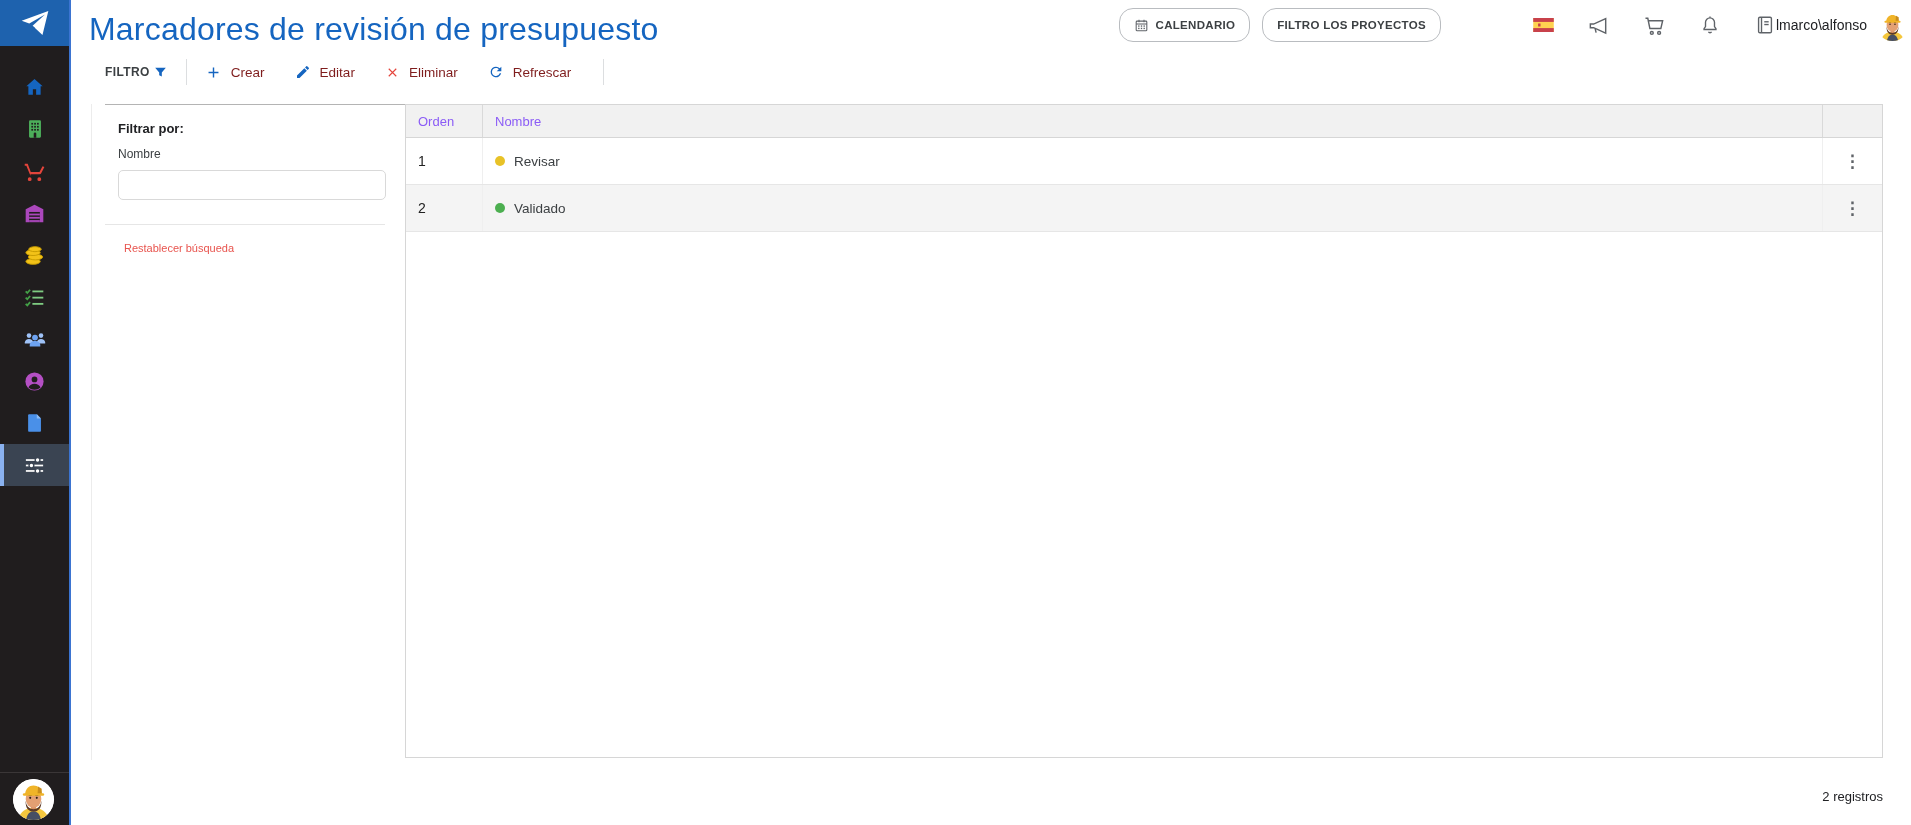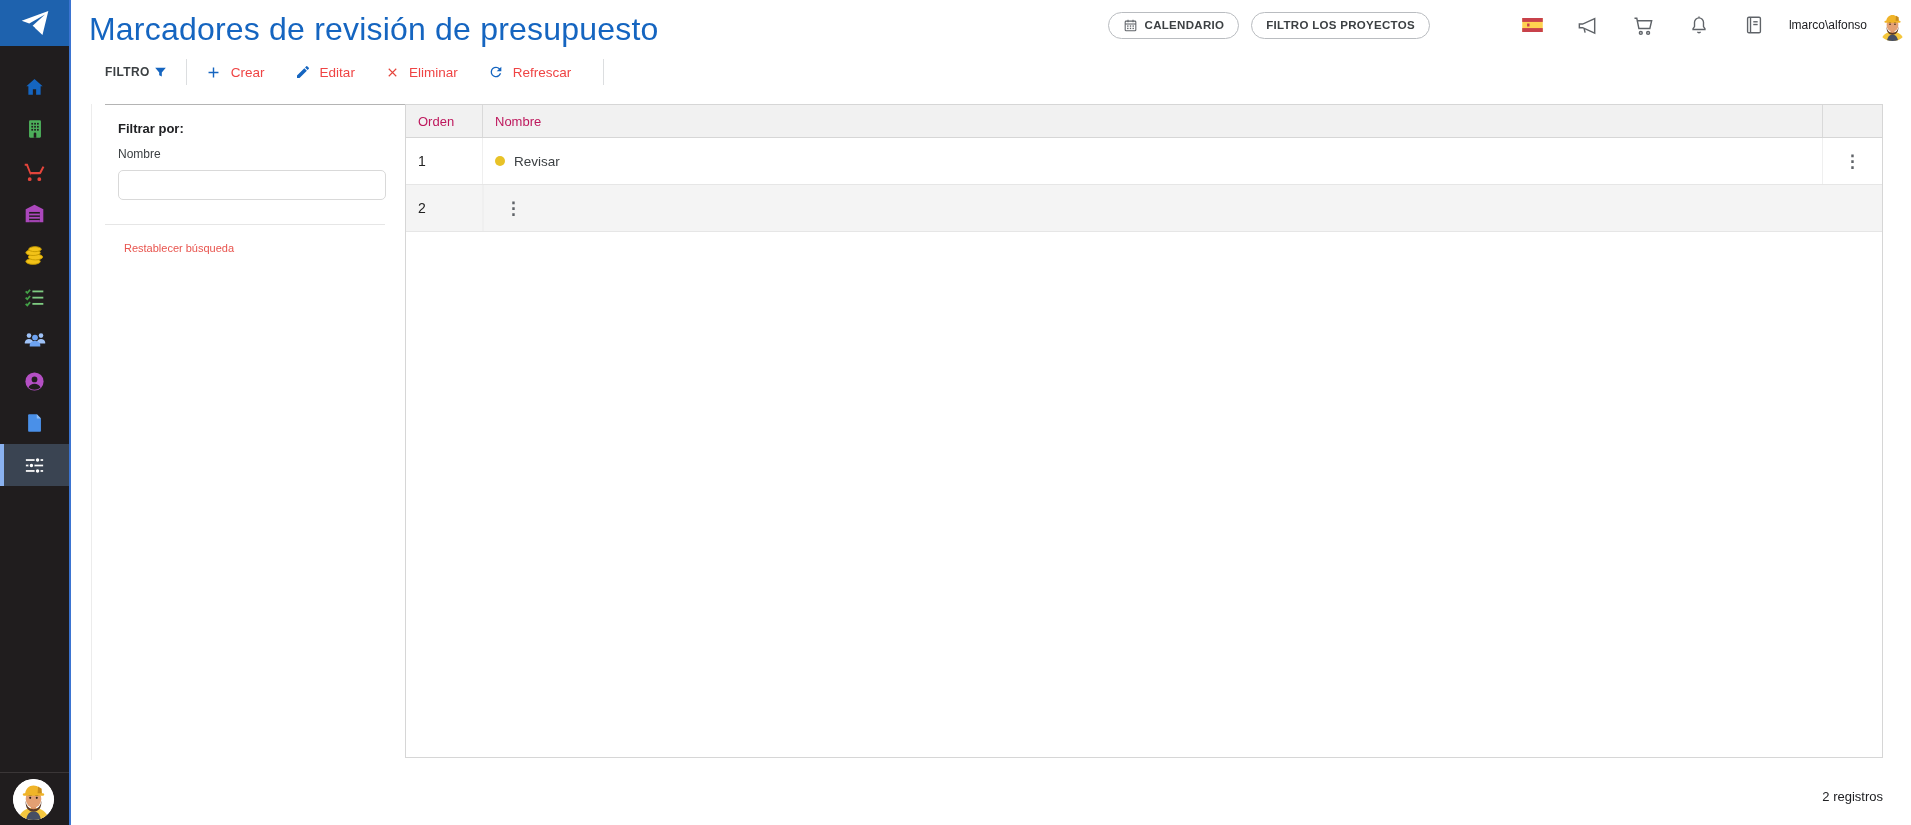"CALENDARIO" .pill { padding: 9px 14px -> 16px 14px }
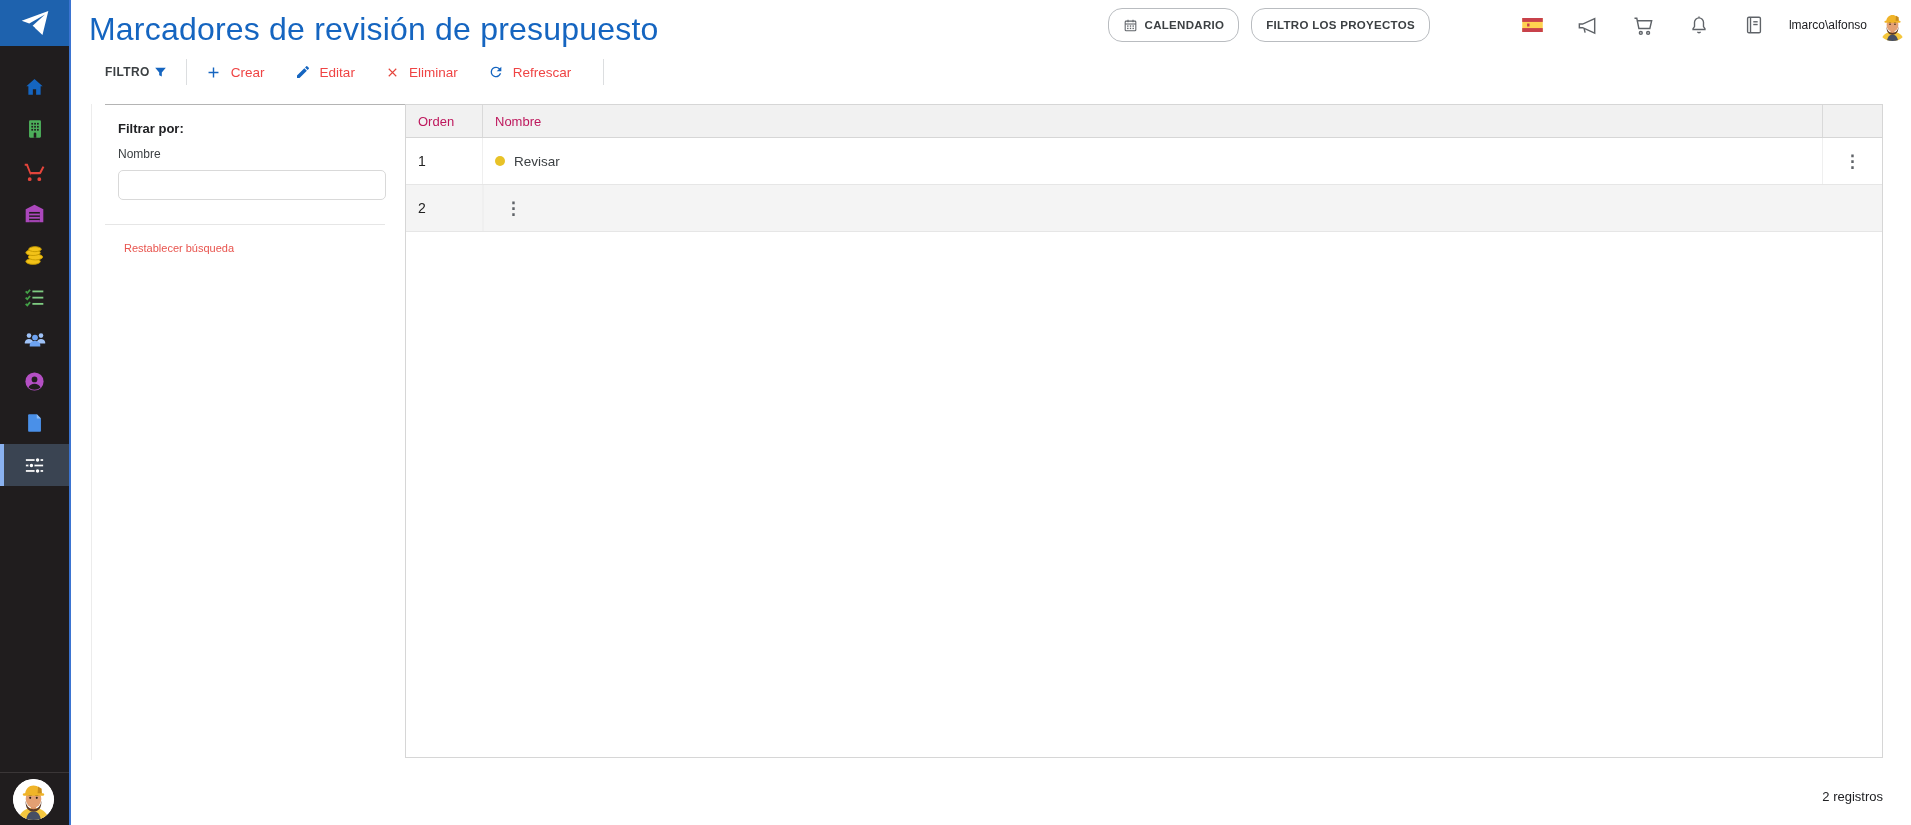"lmarco\alfonso" .username { font-size: 12px -> 14px; margin-left: 24px -> none }
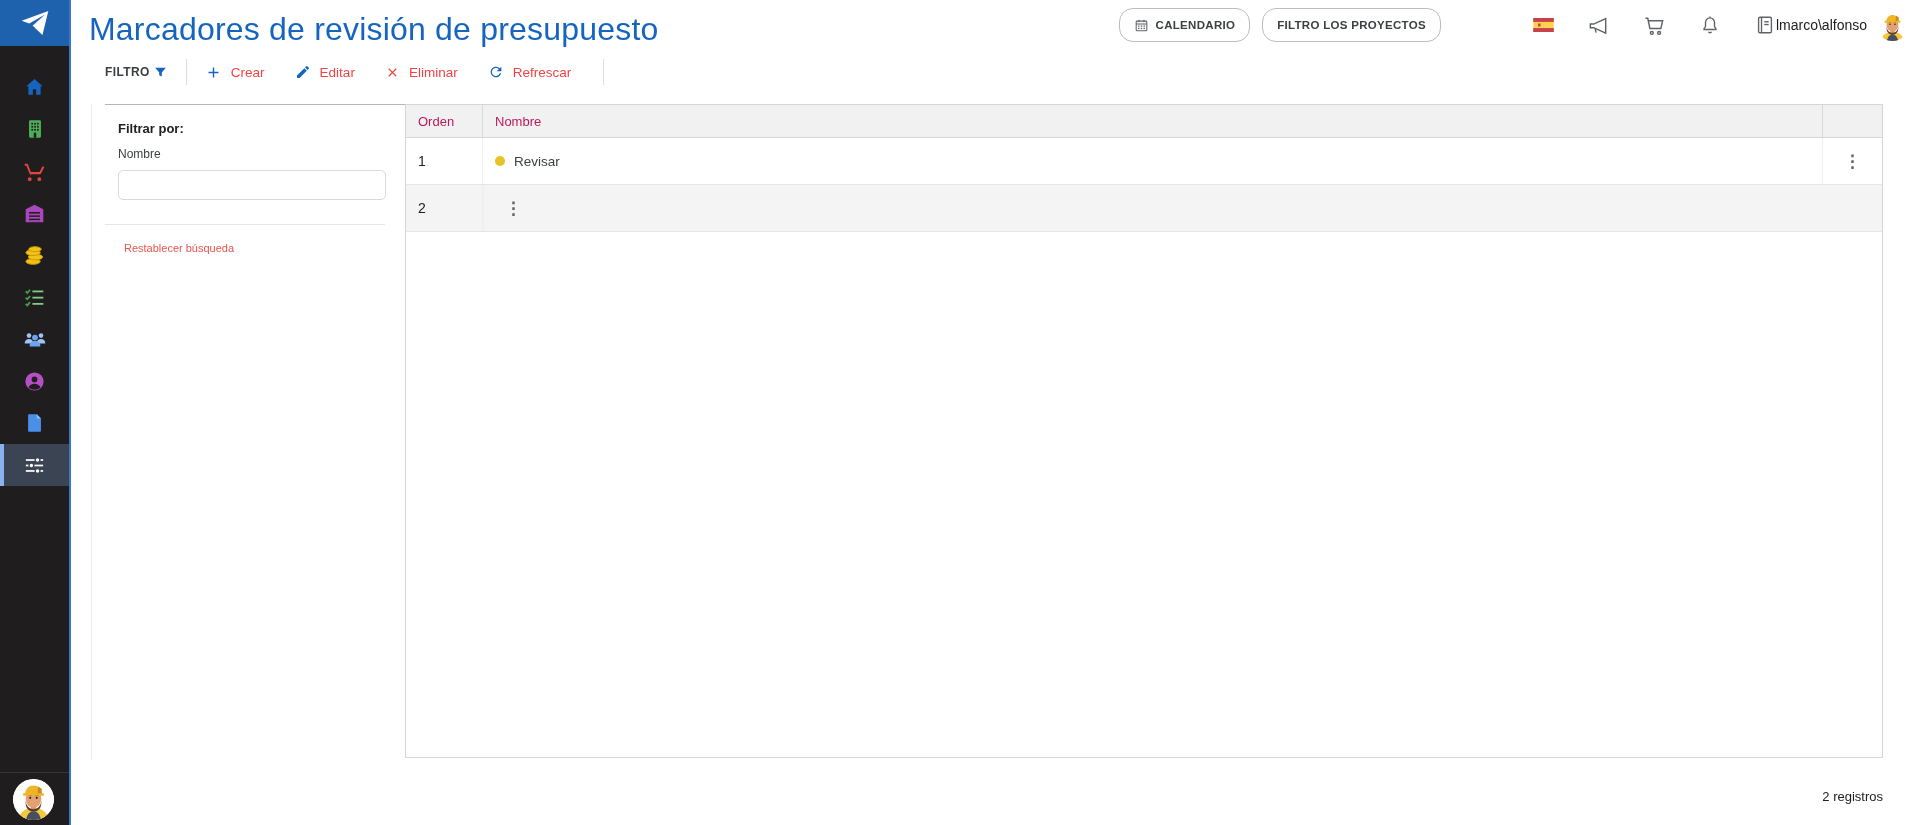"Crear" .action { color: #ef4444 -> #7f1d1d }
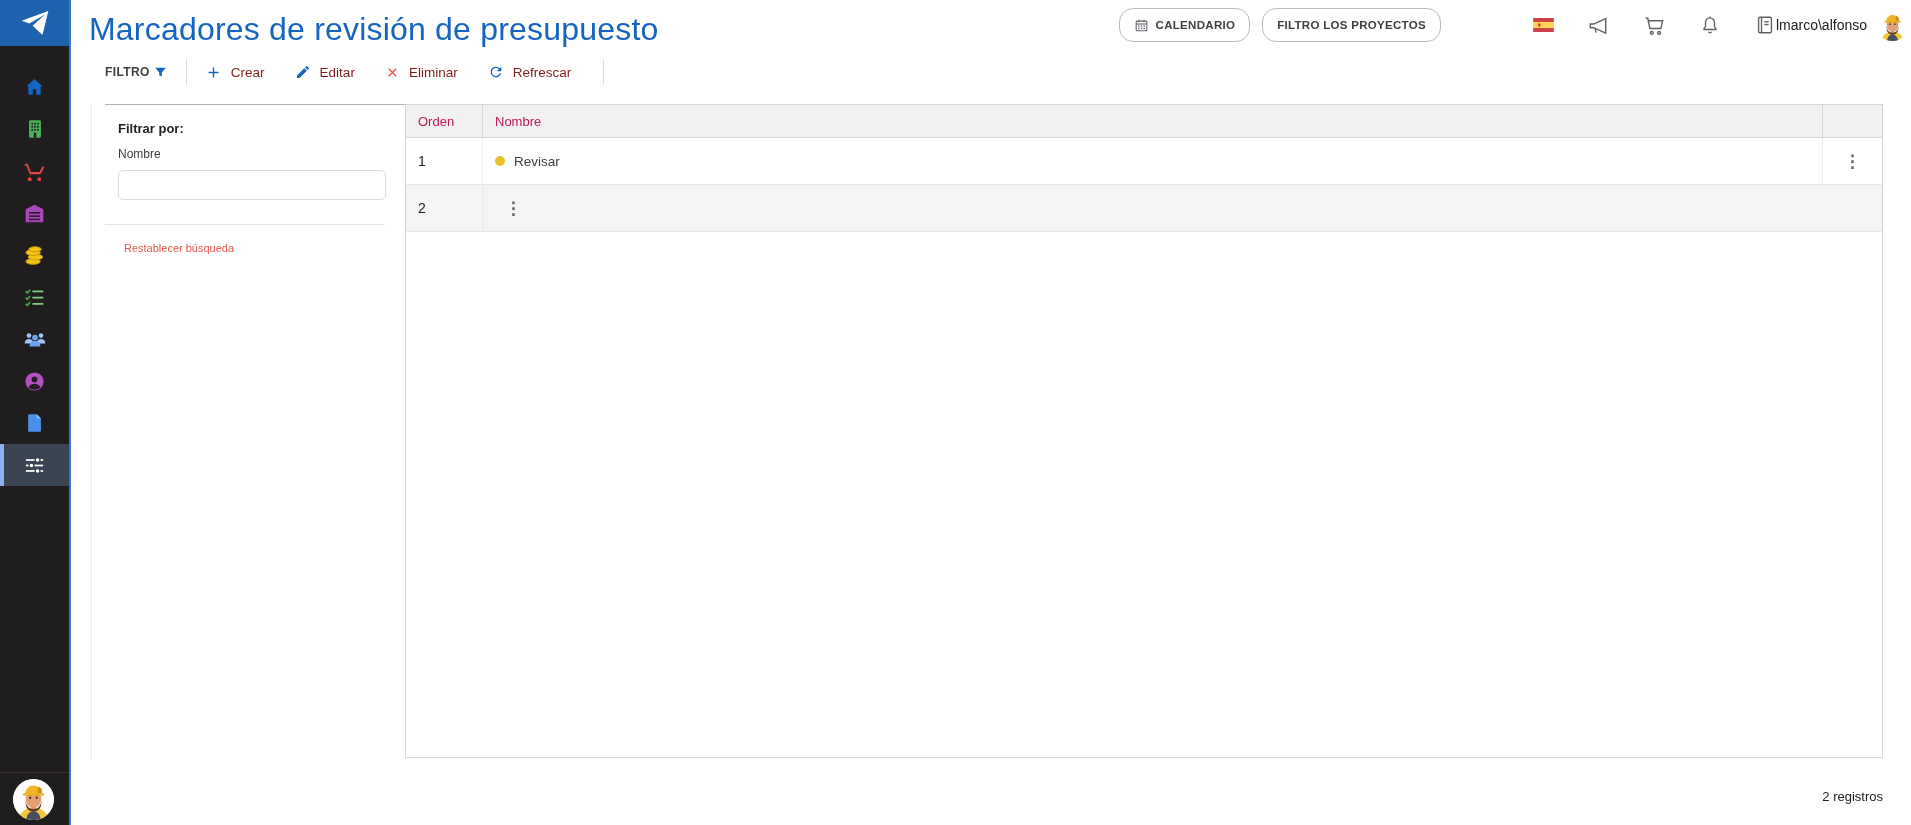"Orden" .thead { color: #be185d -> #8b5cf6 }
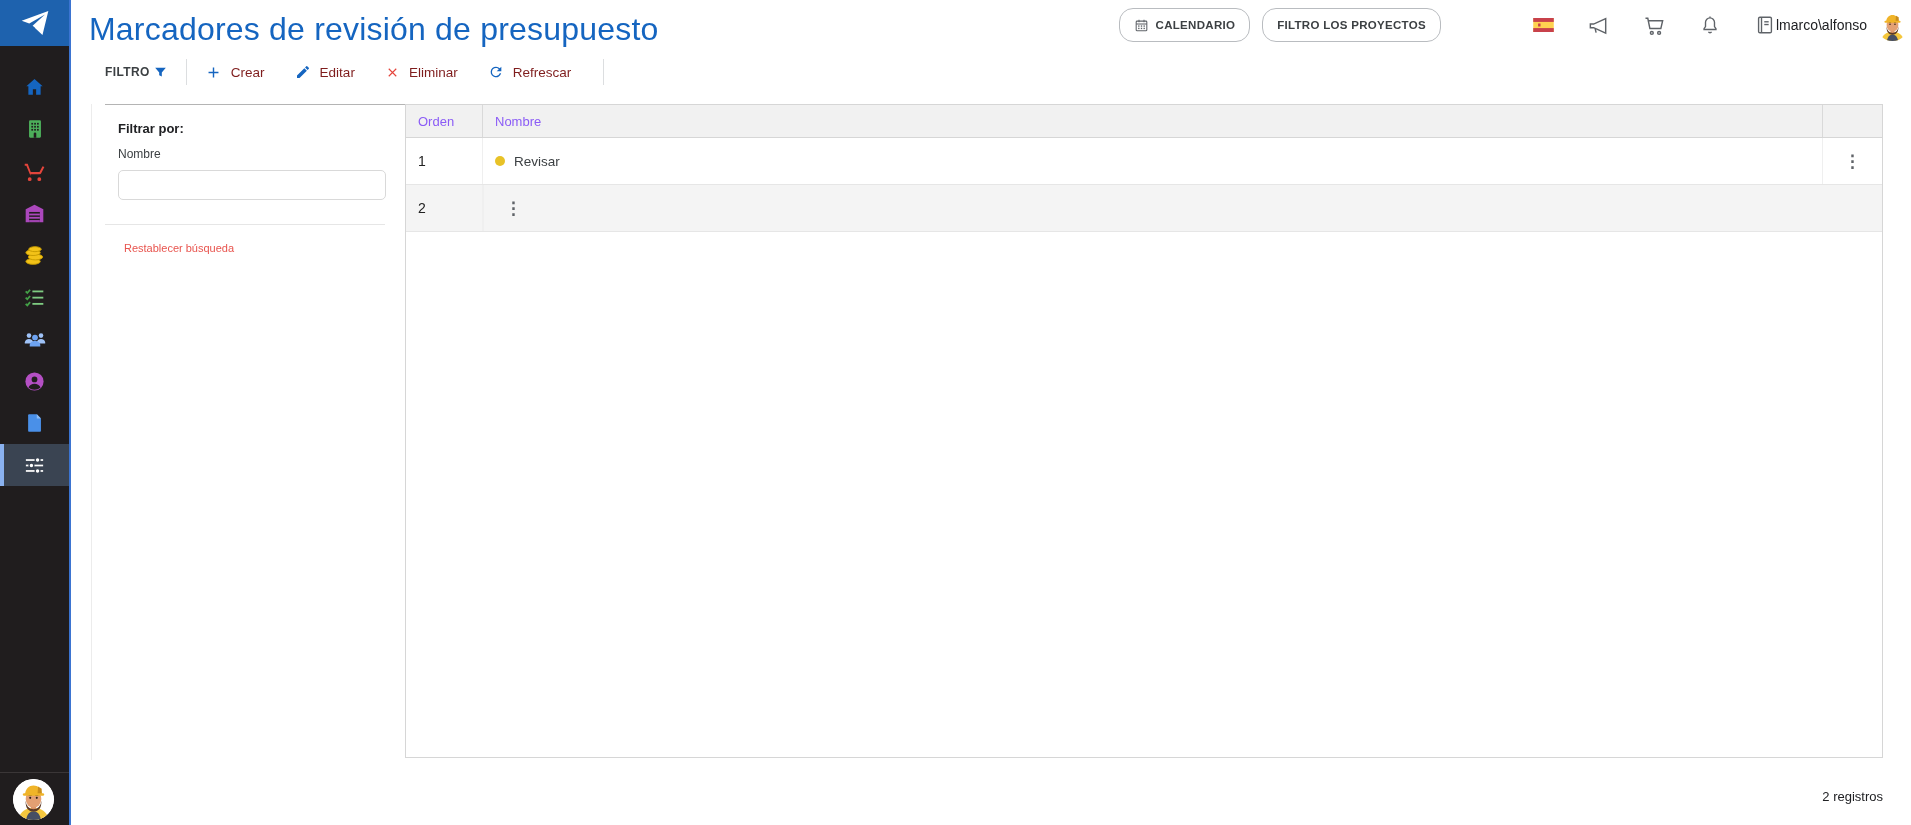"Validado" div.cell { html: none -> <div> <span></span> <span>Validado</span> </div> }
